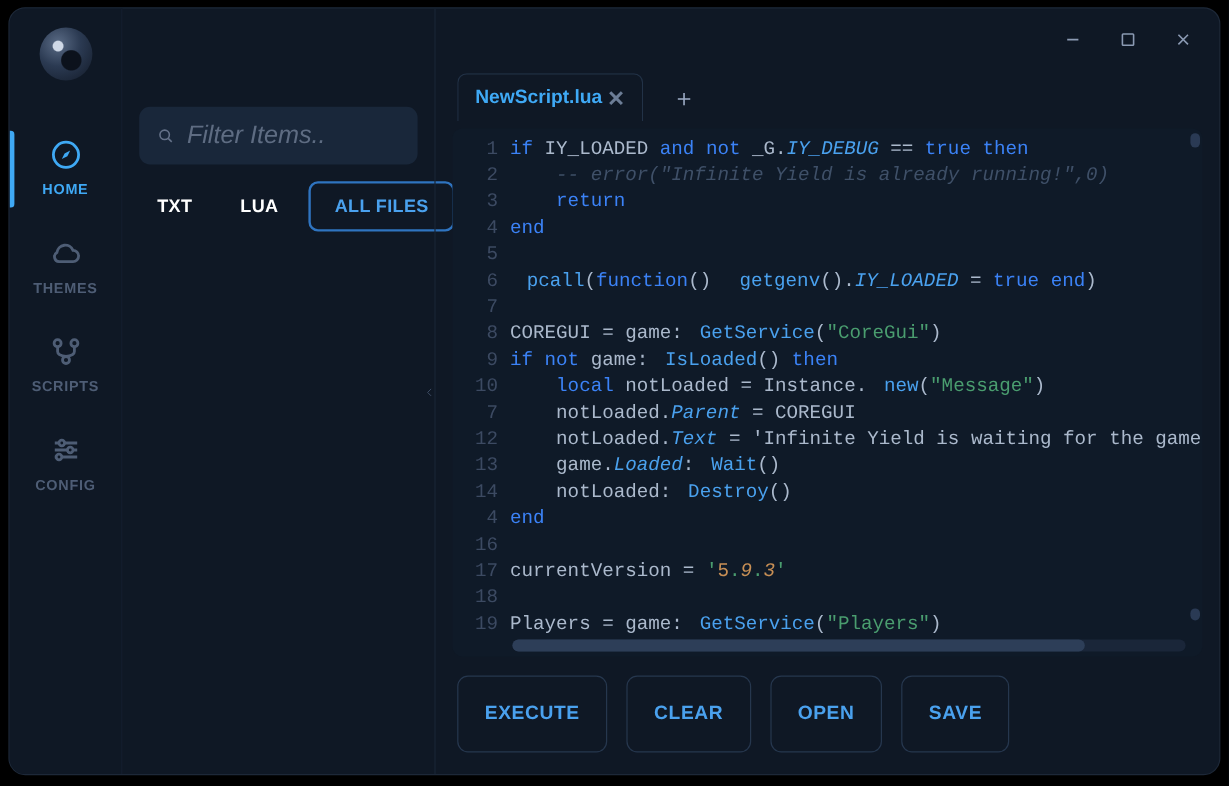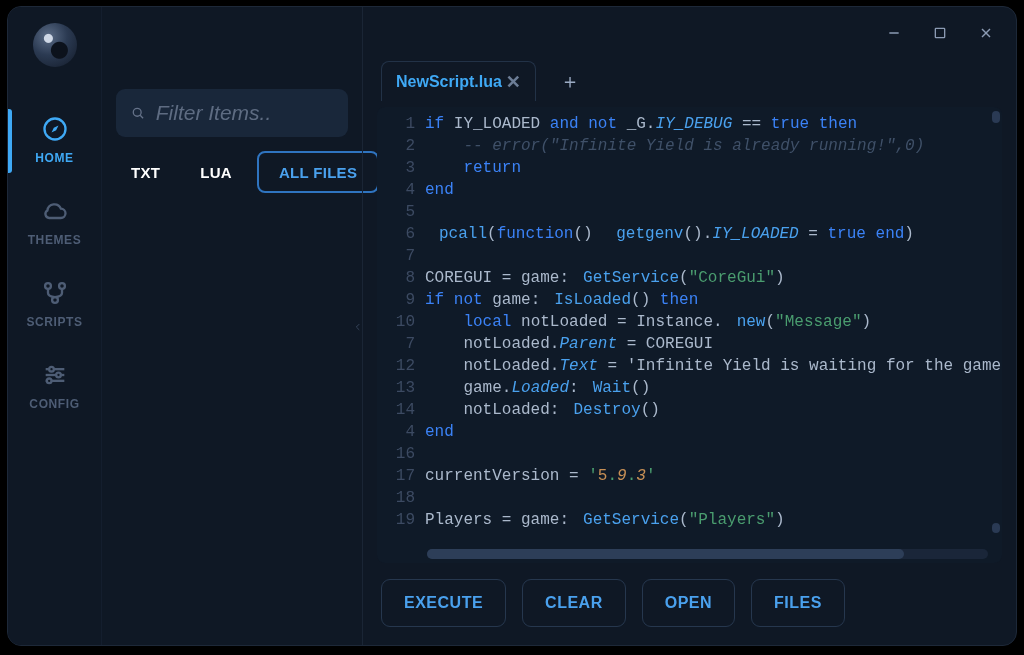"EXECUTE" .action-btn { height: 48px -> 64px }
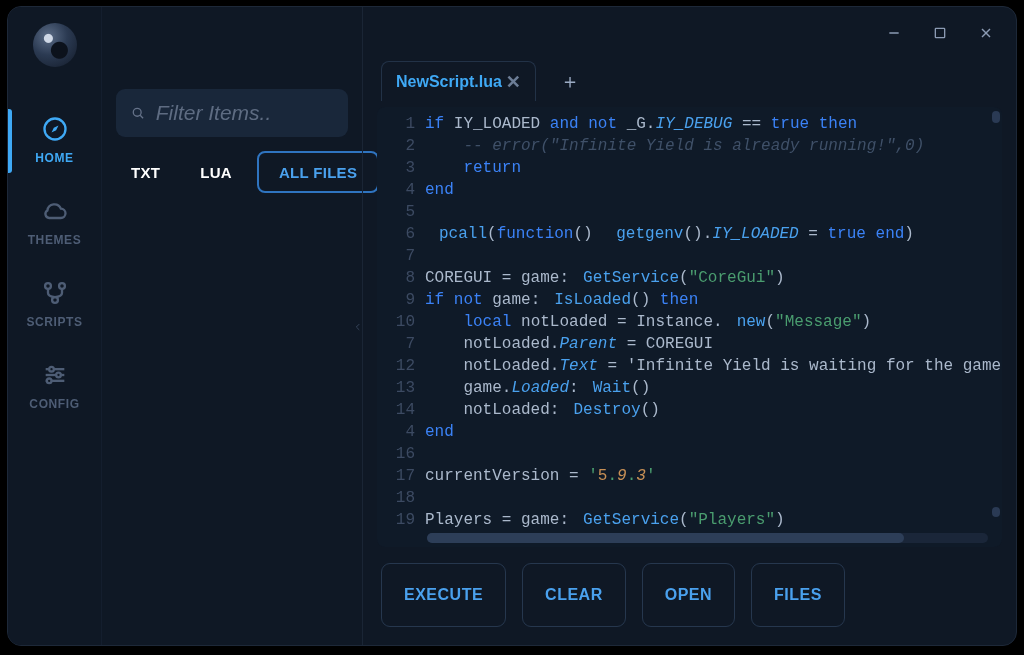"FILES" div.action-btn { text: FILES -> SAVE }
